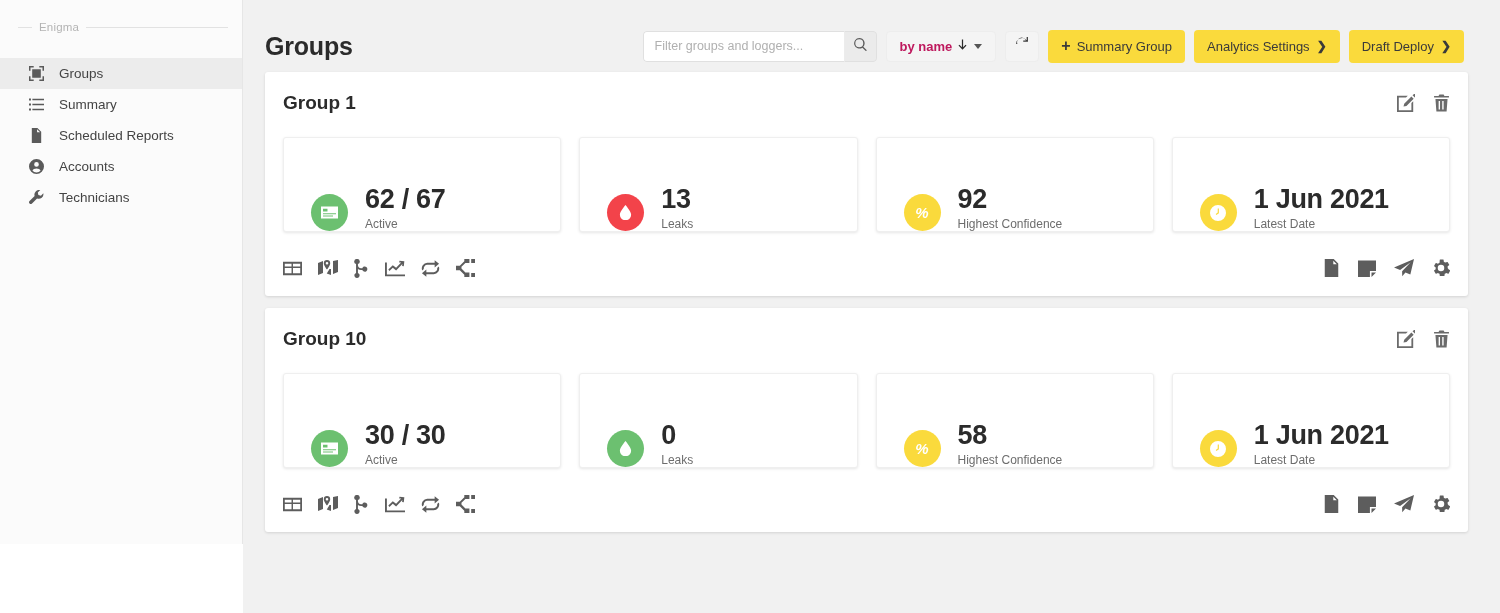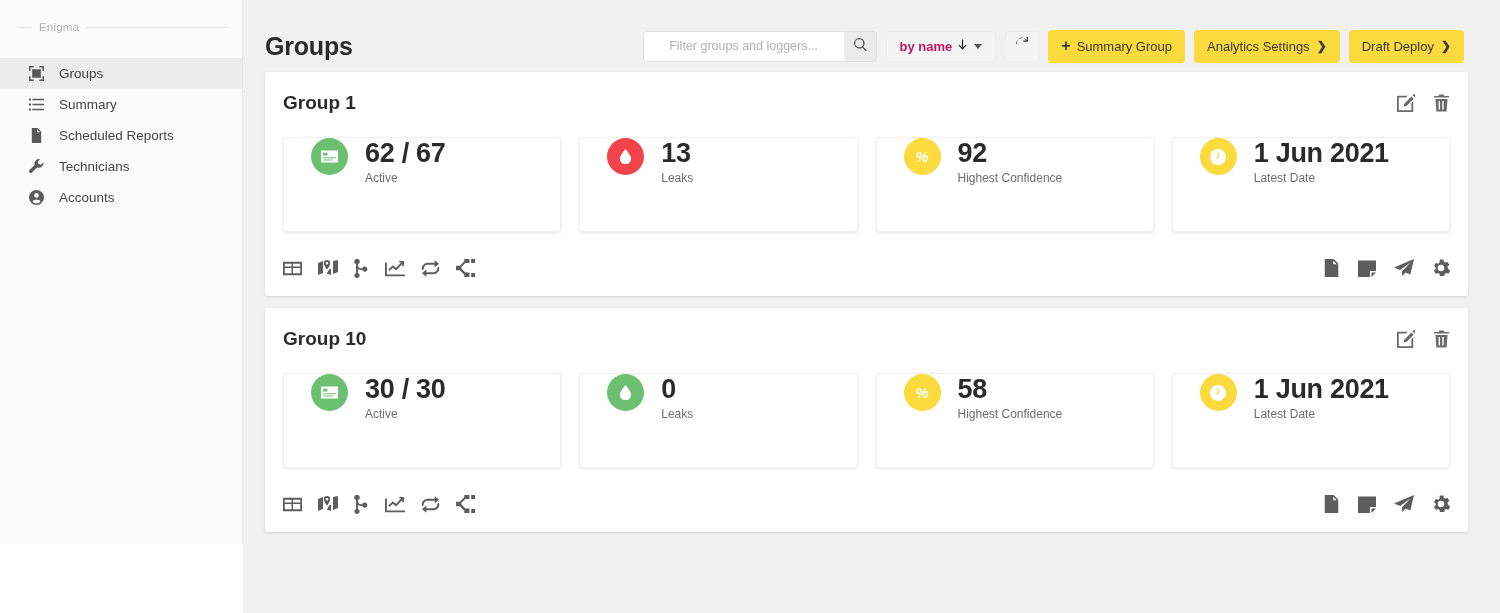"Filter groups and loggers..." .searchbox input { text-align: center -> none }
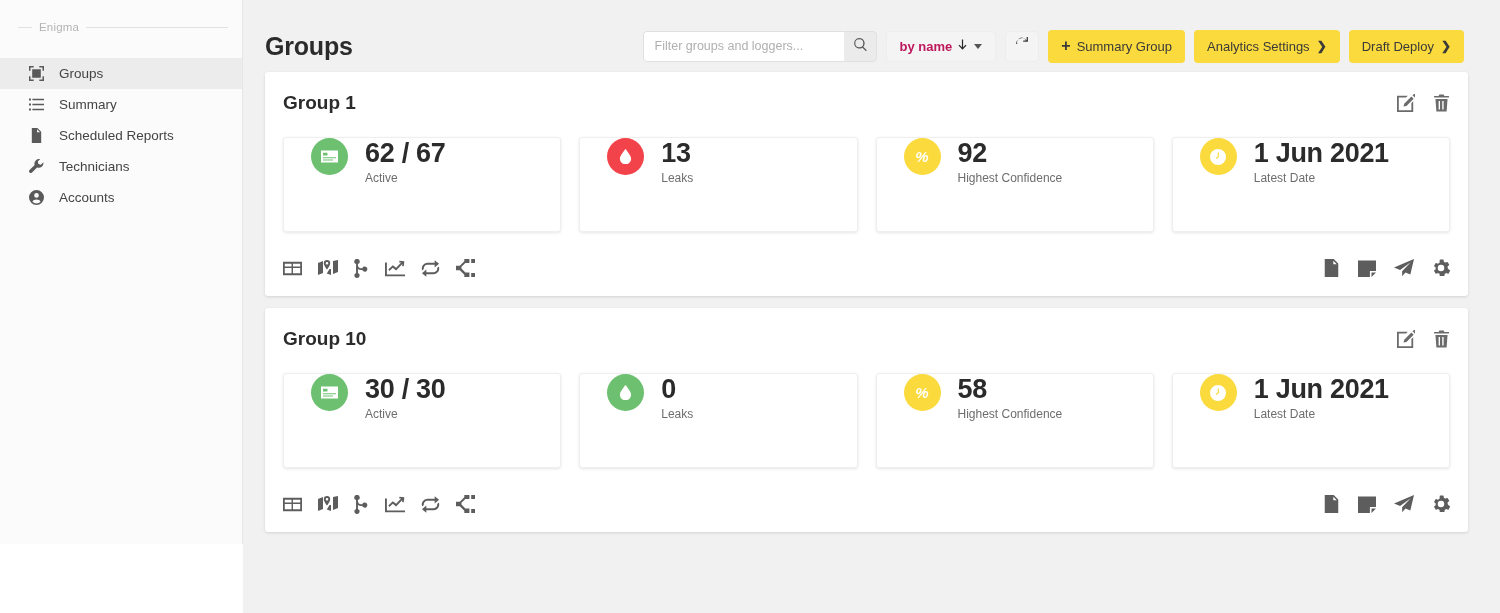"Technicians" div.side-item { order: before "Accounts" -> after "Accounts" }
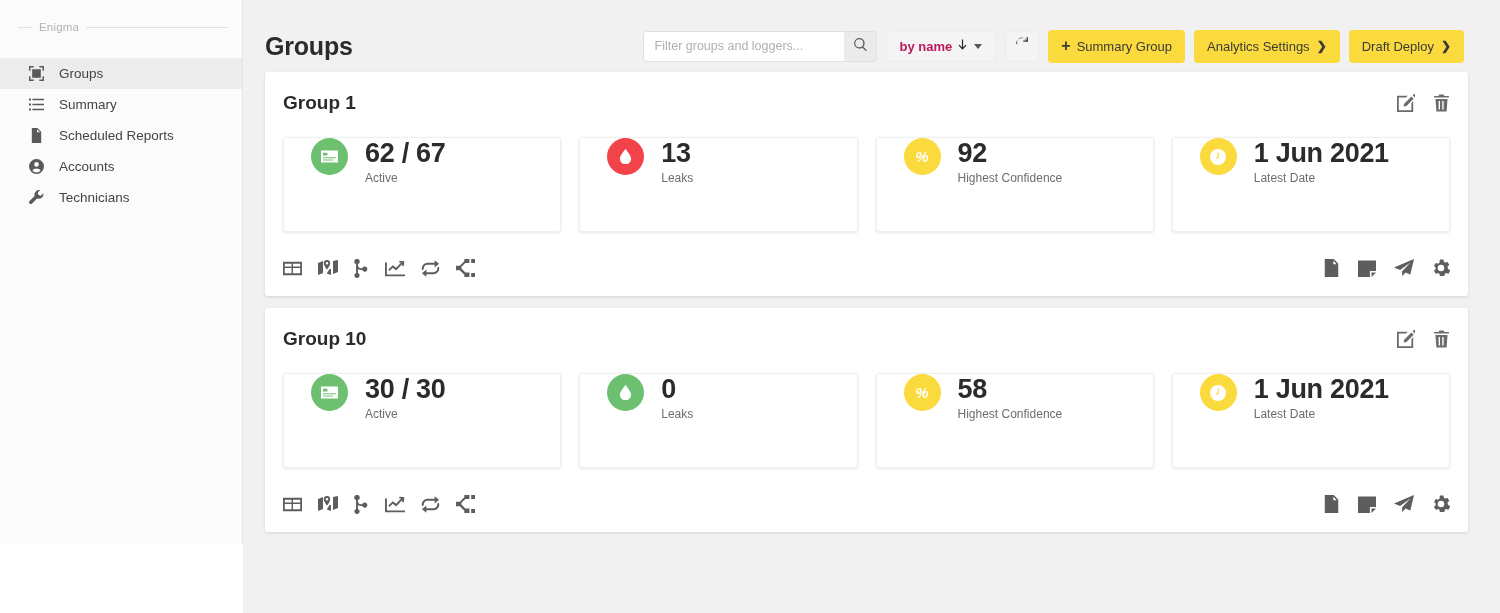"62 / 67" .card { align-items: flex-start -> flex-end }
